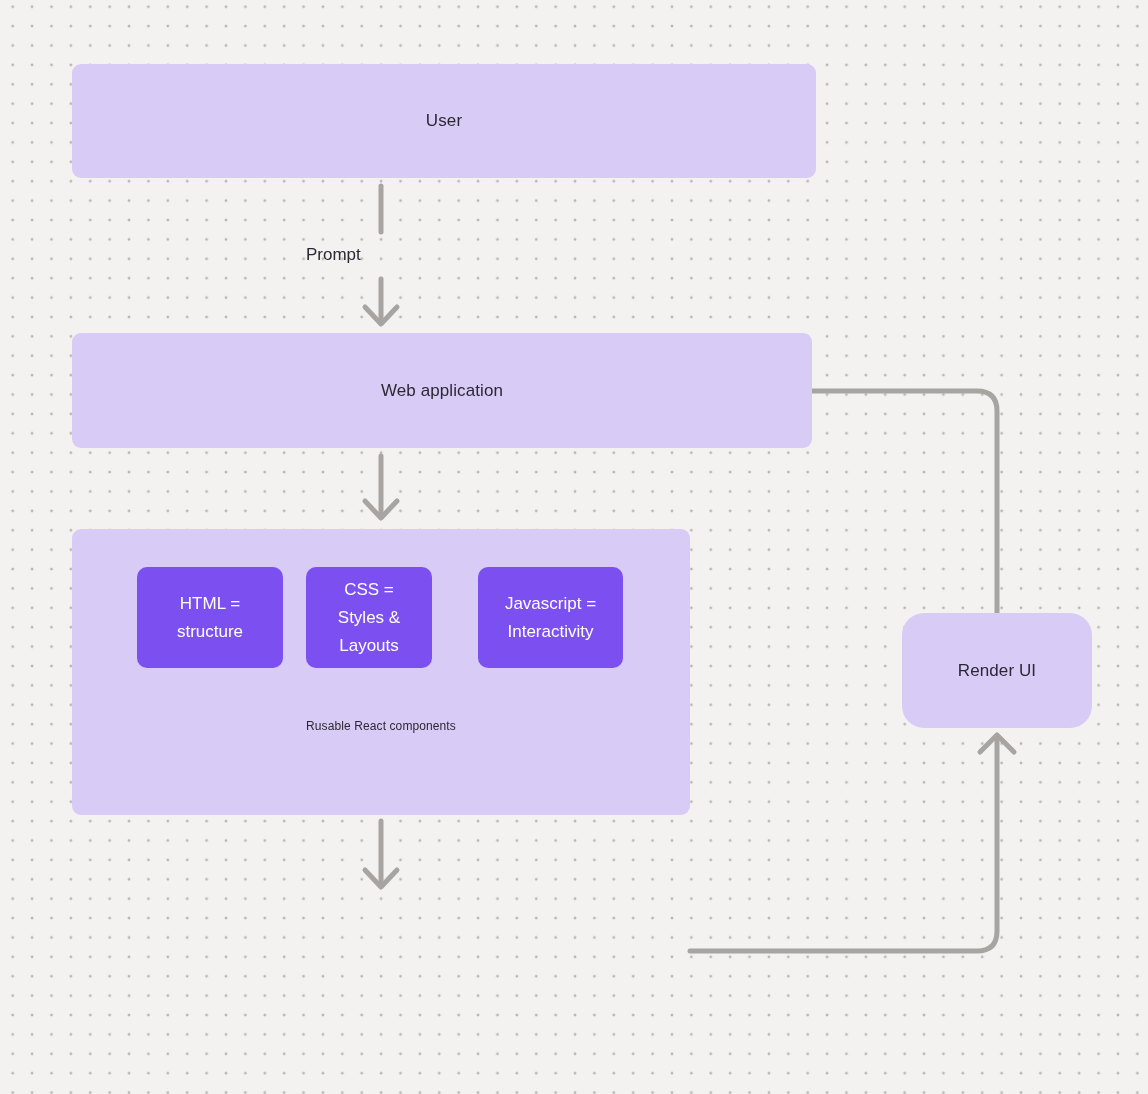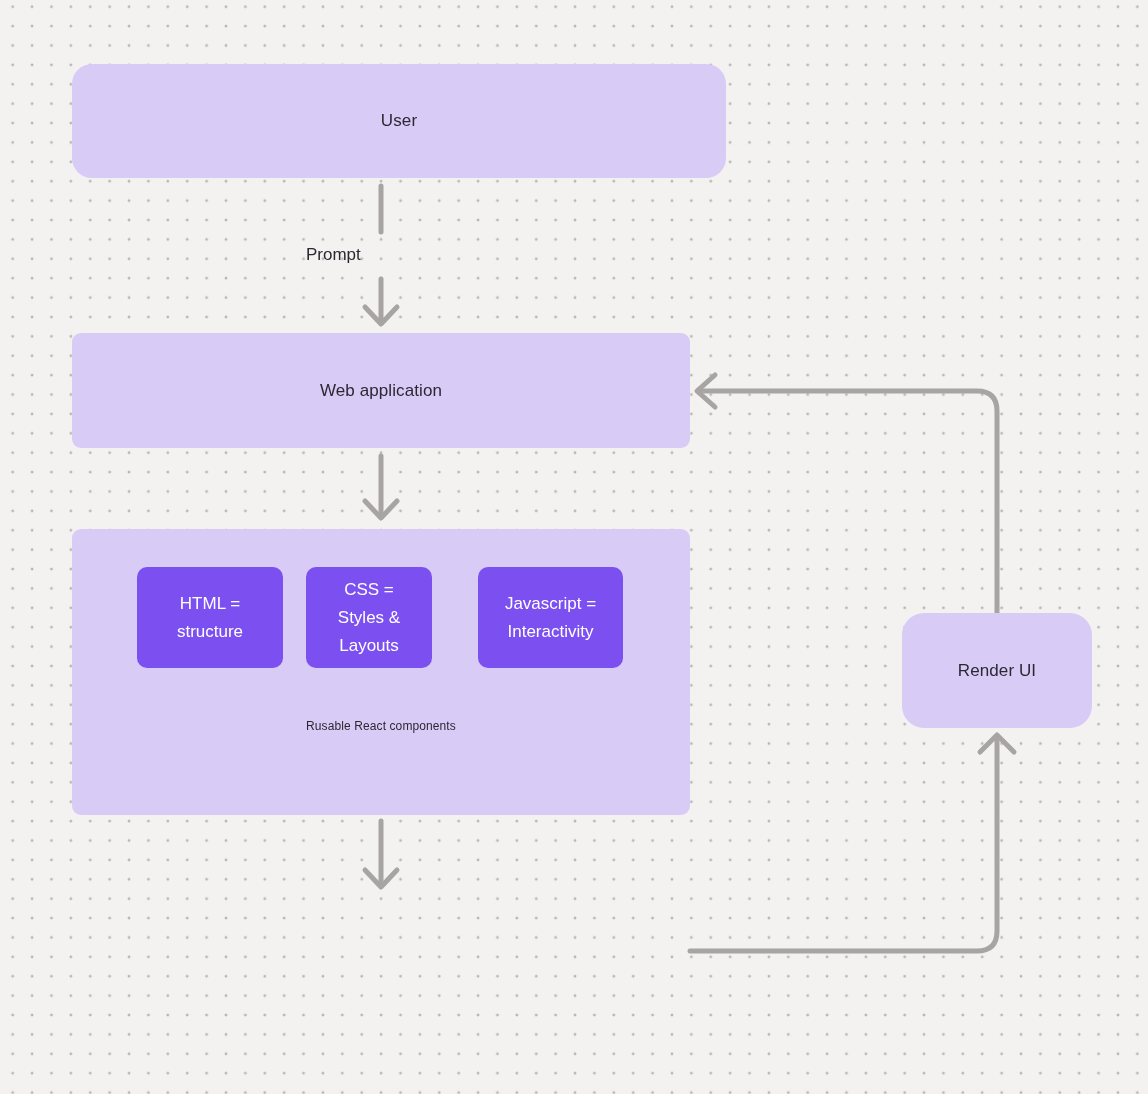"User" .node-user { border-radius: 20px -> none; width: 654px -> 744px }
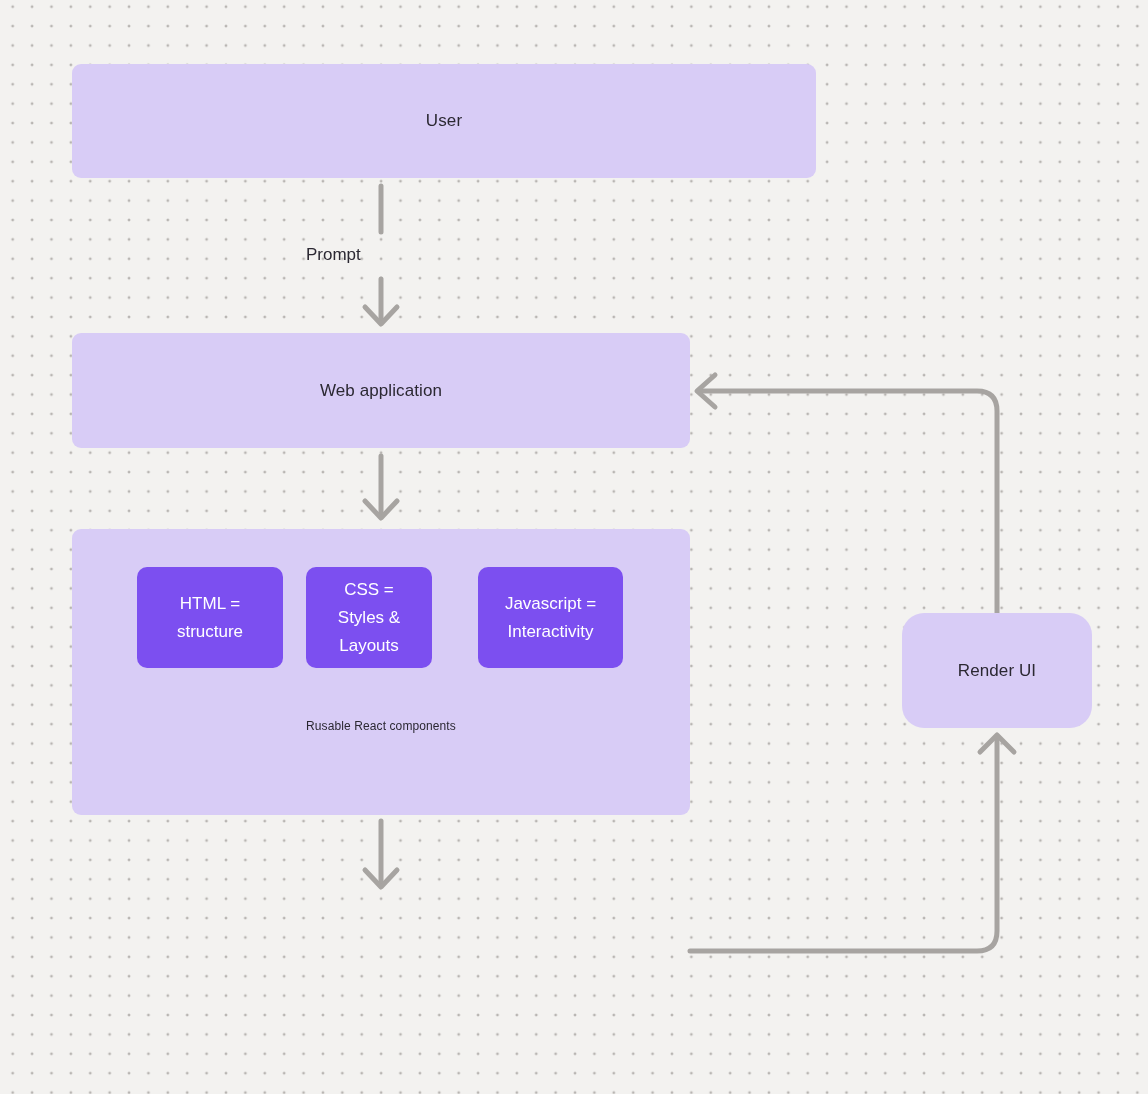"Web application" .node-webapp { width: 618px -> 740px }
